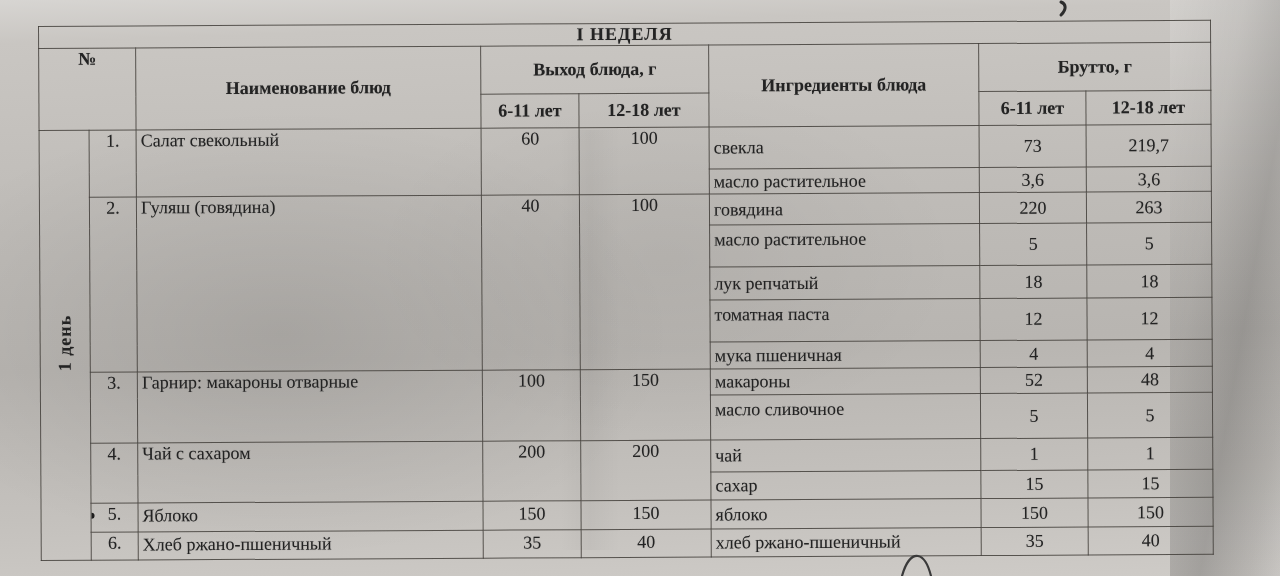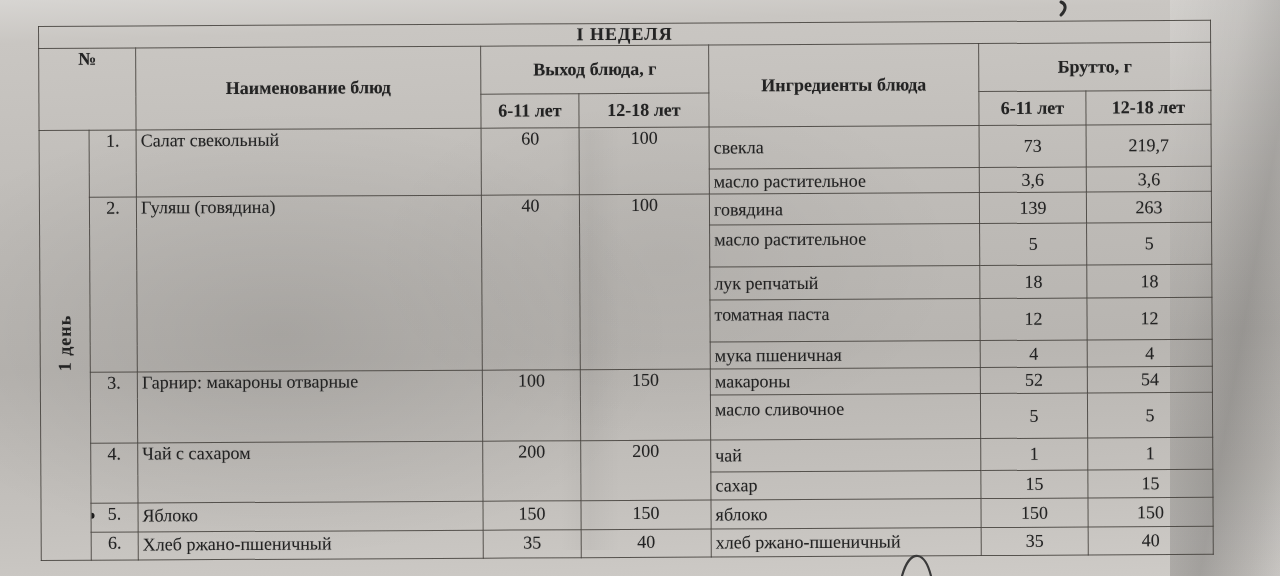"139" td.grv { text: 139 -> 220 }
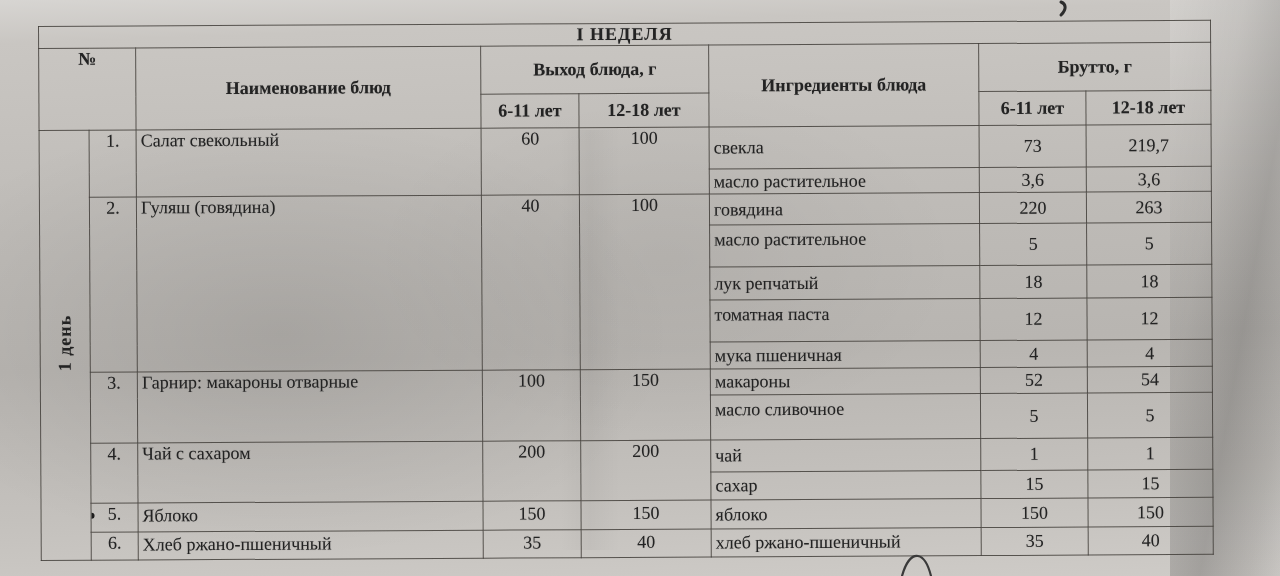"54" td.grv { text: 54 -> 48 }
